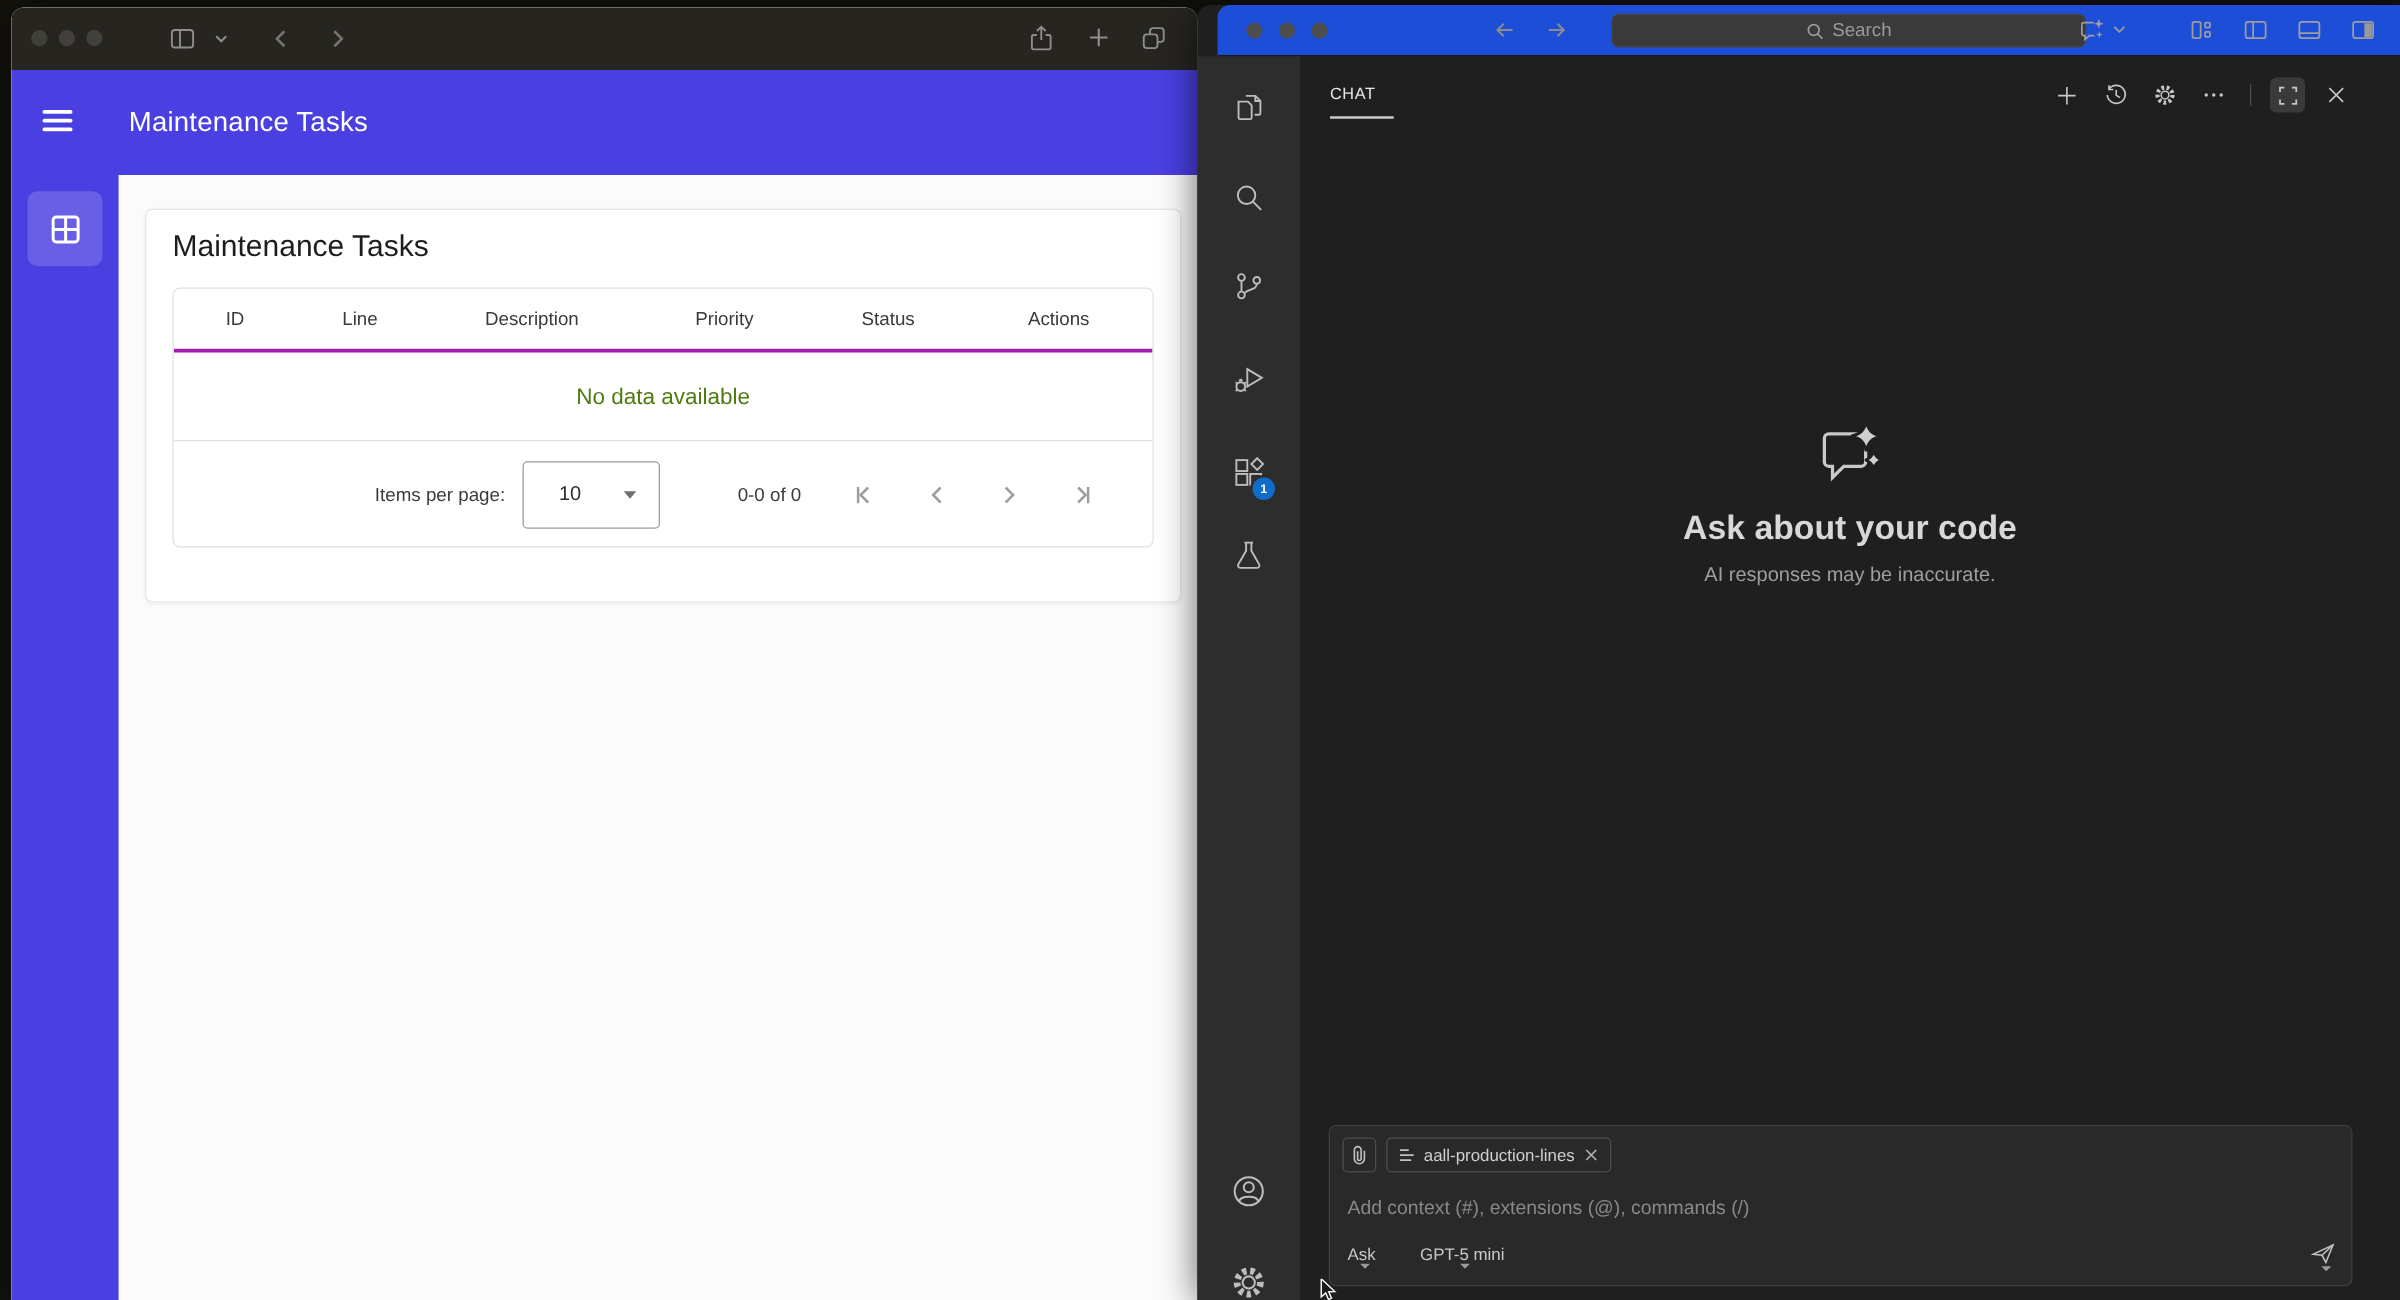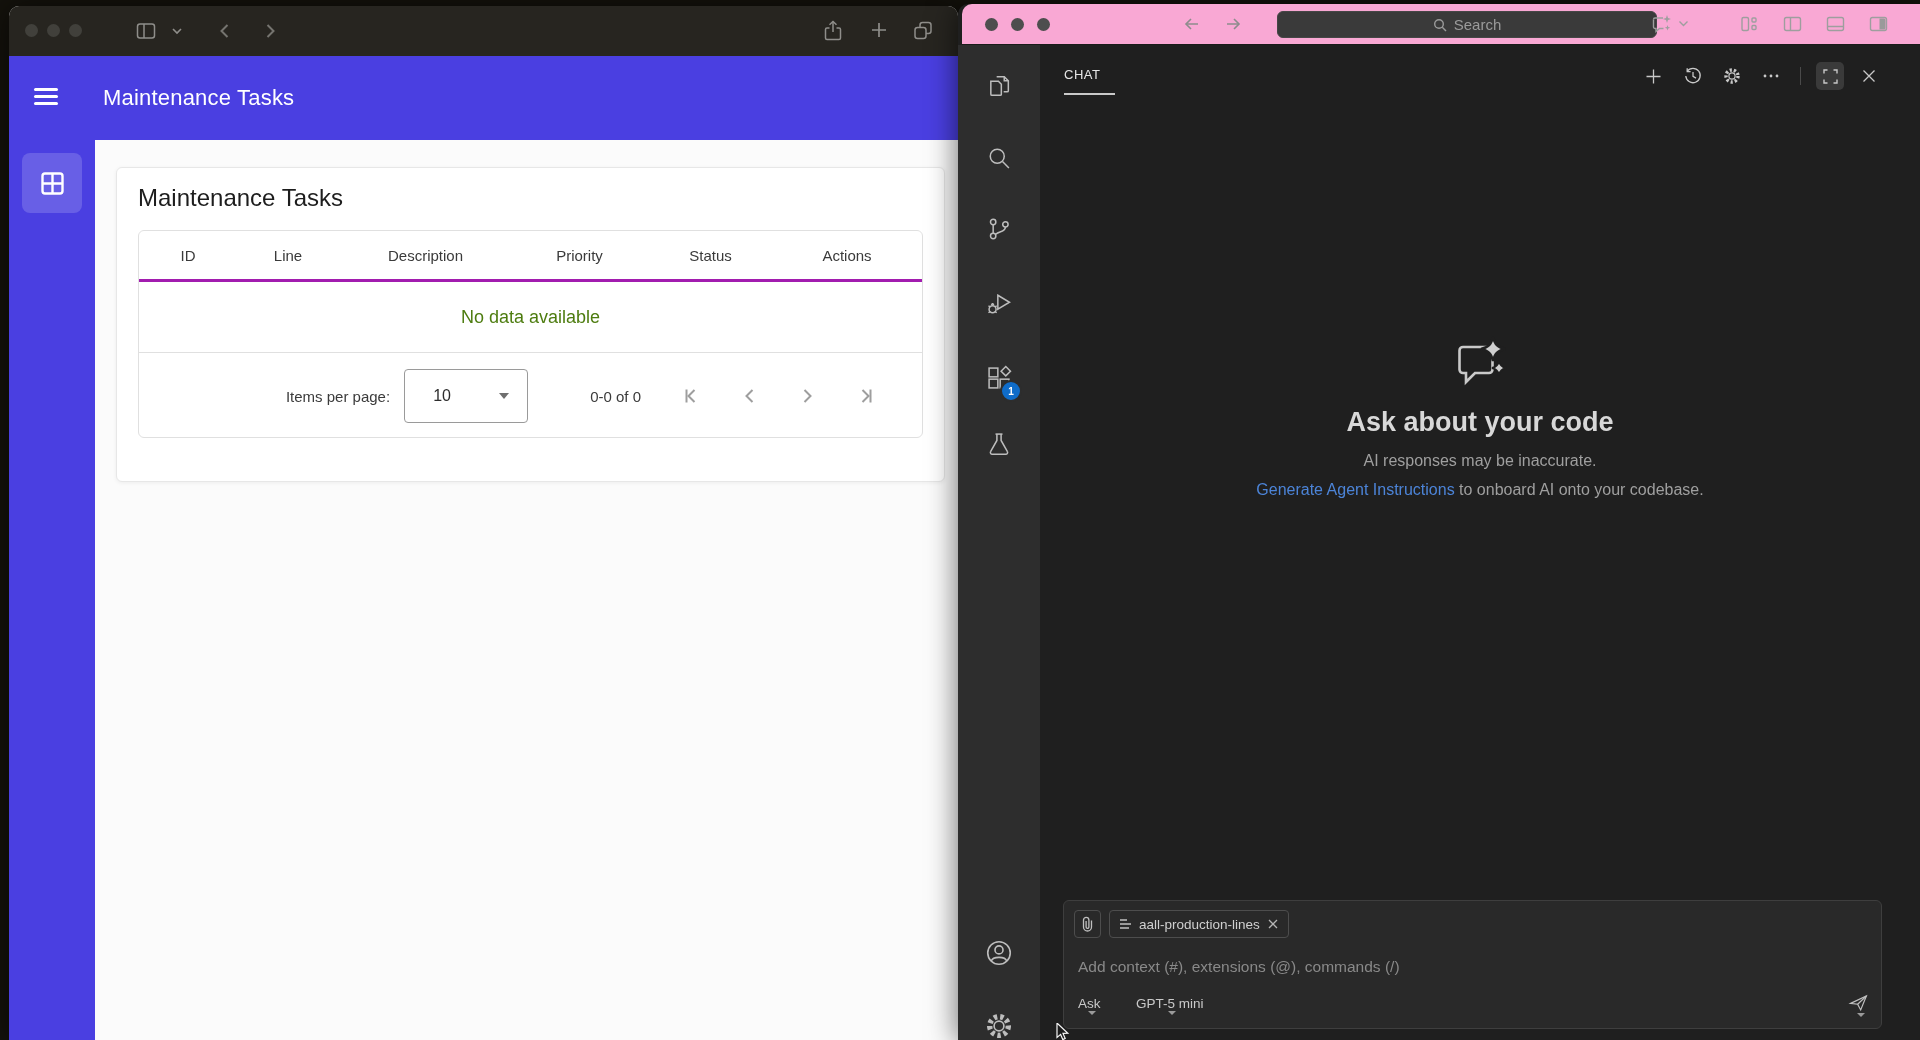"Search" .vtitle { background: #f9a8d4 -> #1d4ed8; left: 4px -> 16px }
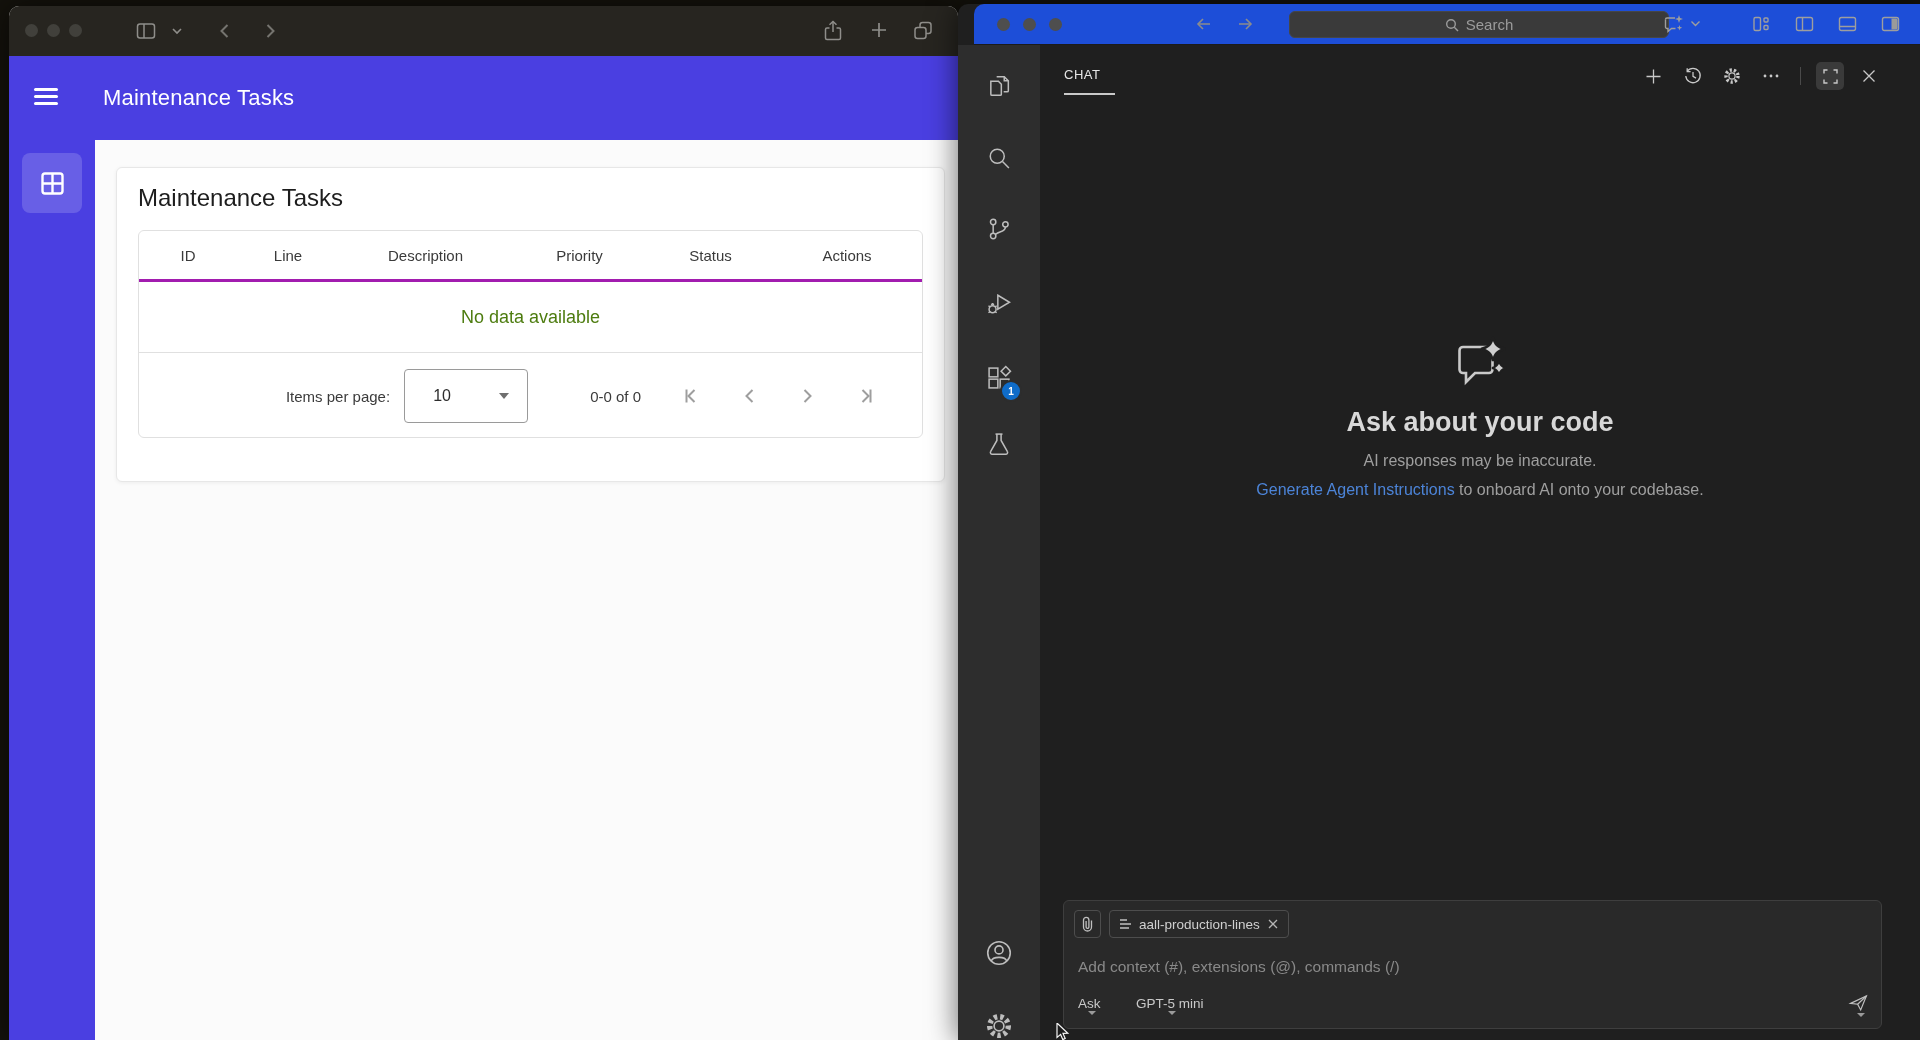"10" .pselect { width: 124px -> 110px }
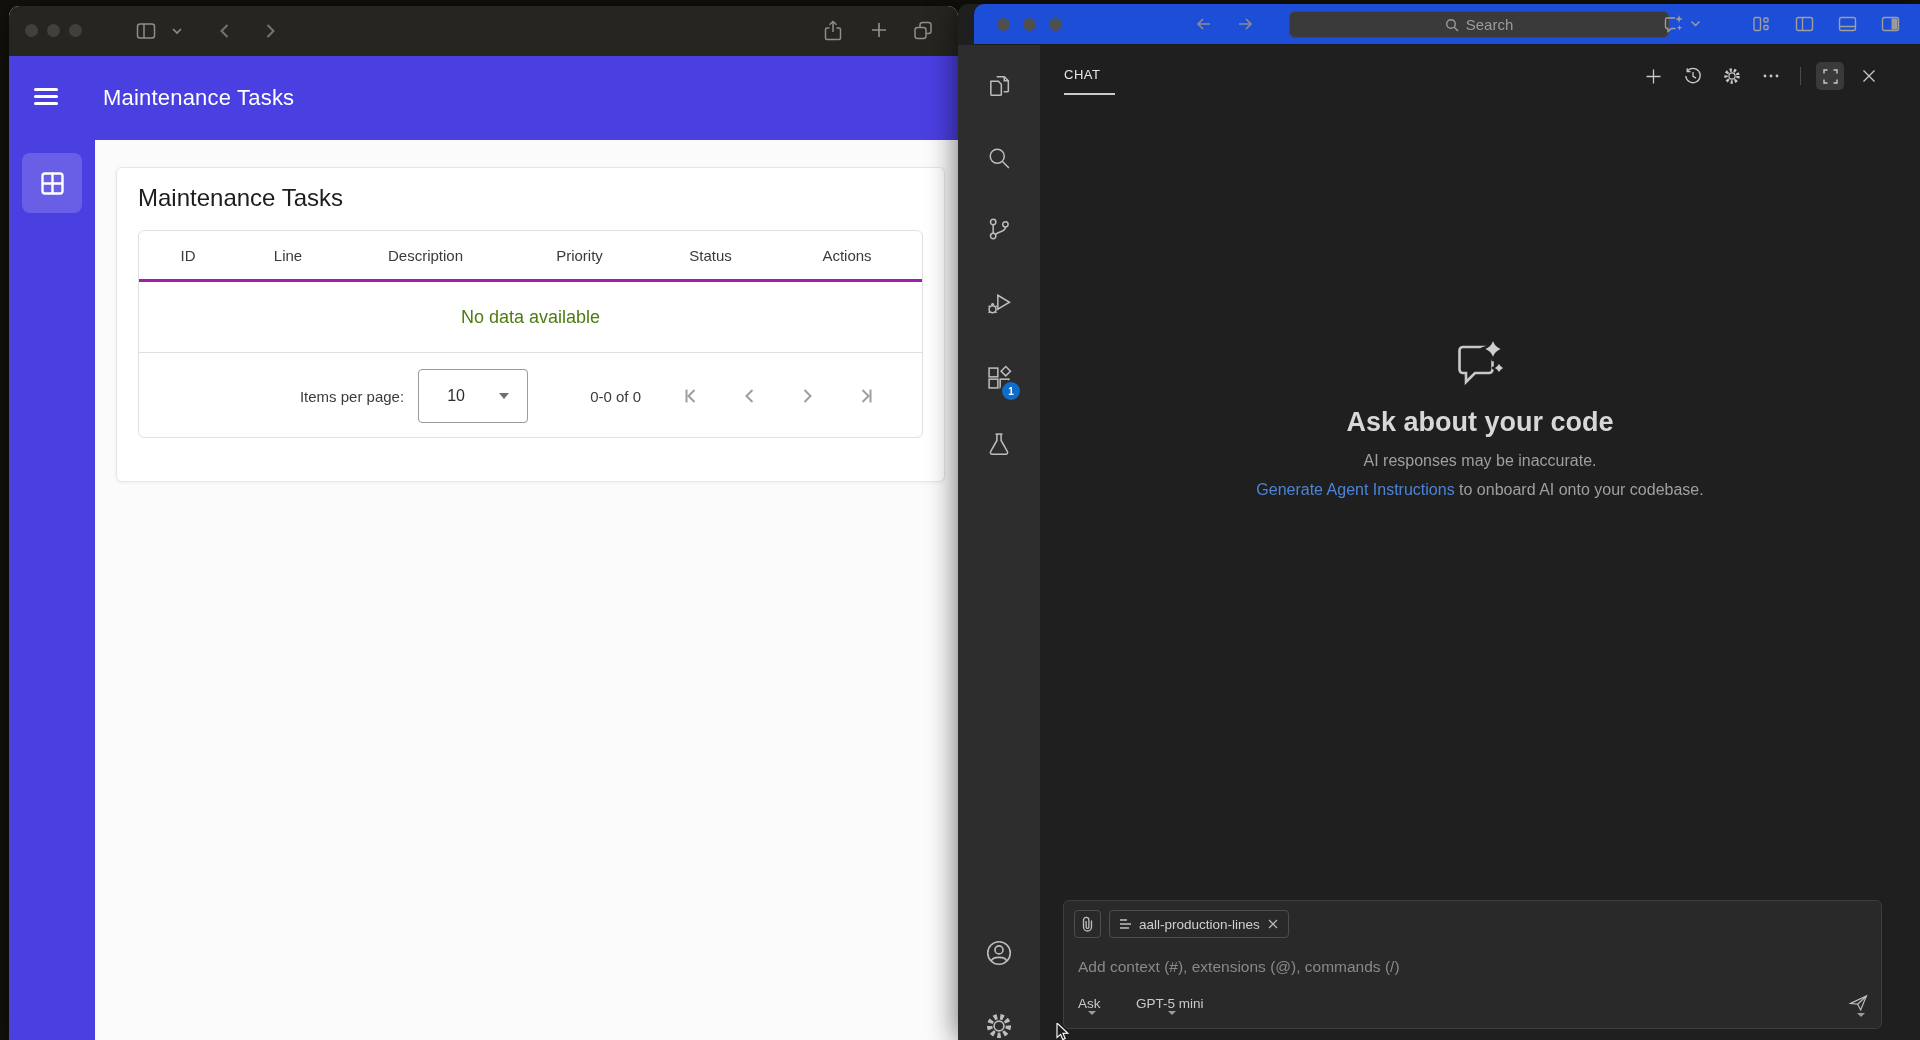"Generate Agent Instructions to onboard" div.linkline { html: <div><a>Generate Agent Instructions</a><span> to onboard AI onto your codebase.</span></div> -> none }
